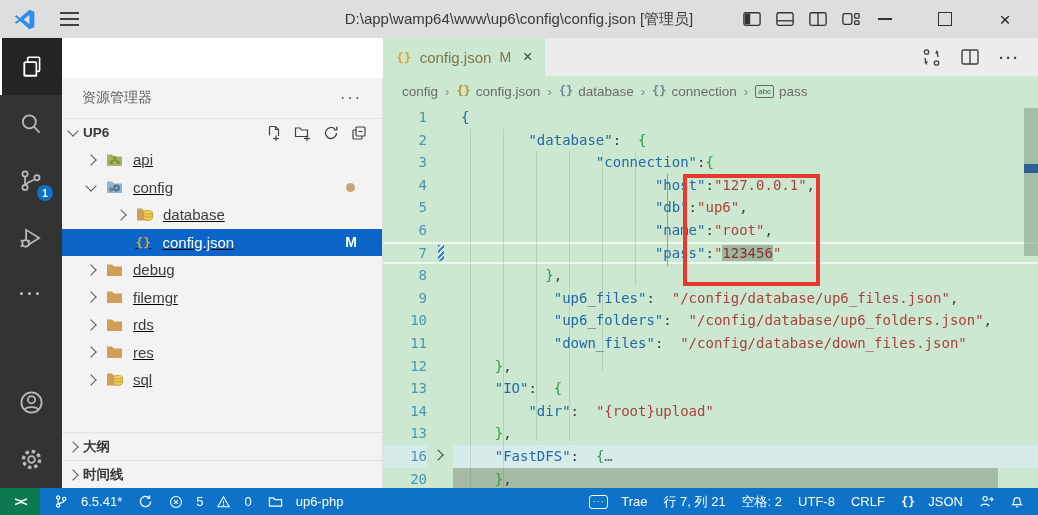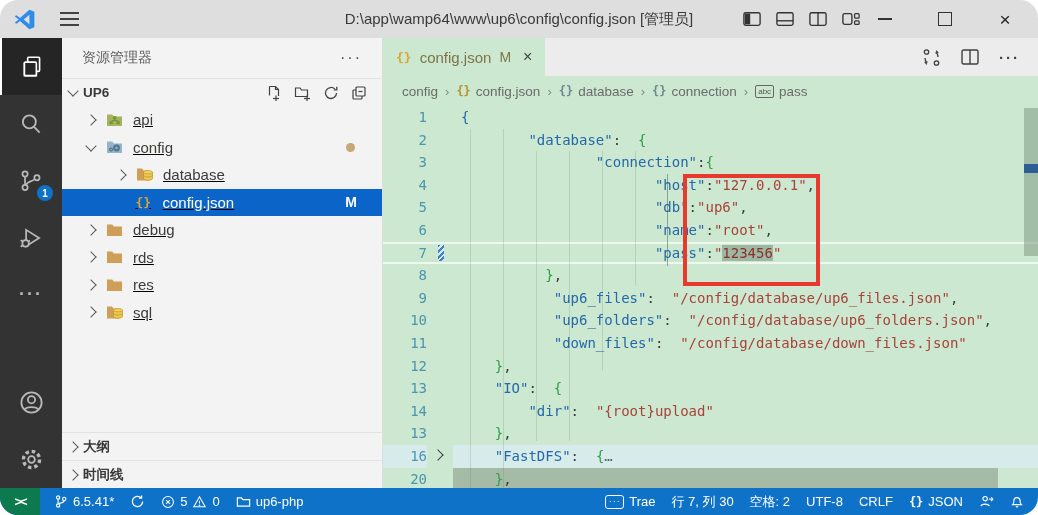"D:\app\wamp64\www\up6\config\config.json" .window { border-radius: 18px -> none }
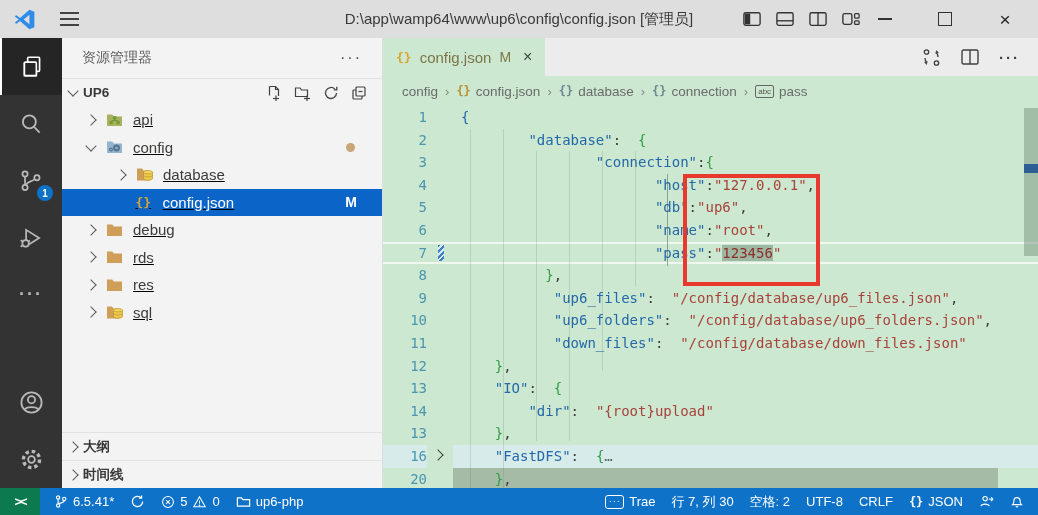"资源管理器" .sidebar { margin-top: none -> 40px }
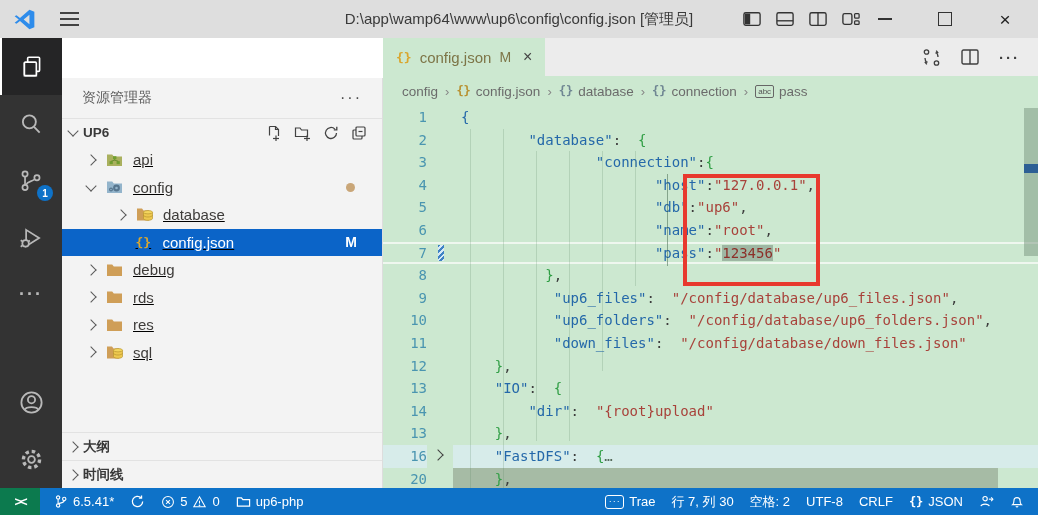"filemgr" div.trow { html: none -> <div> <span></span> <span> <svg> <path></path> </svg> </span> <span>filemgr</span> </div> }
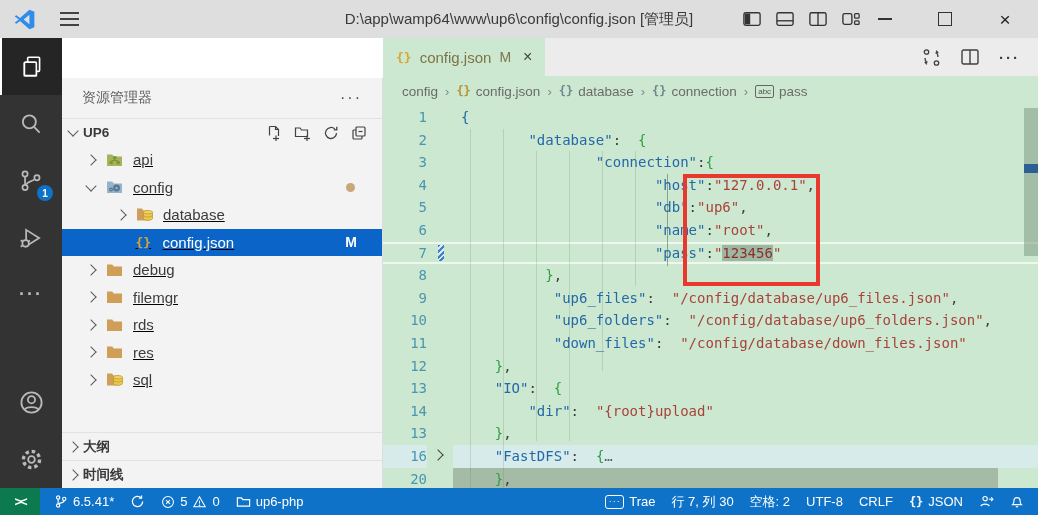"6.5.41*" .st { gap: 5px -> 13px }
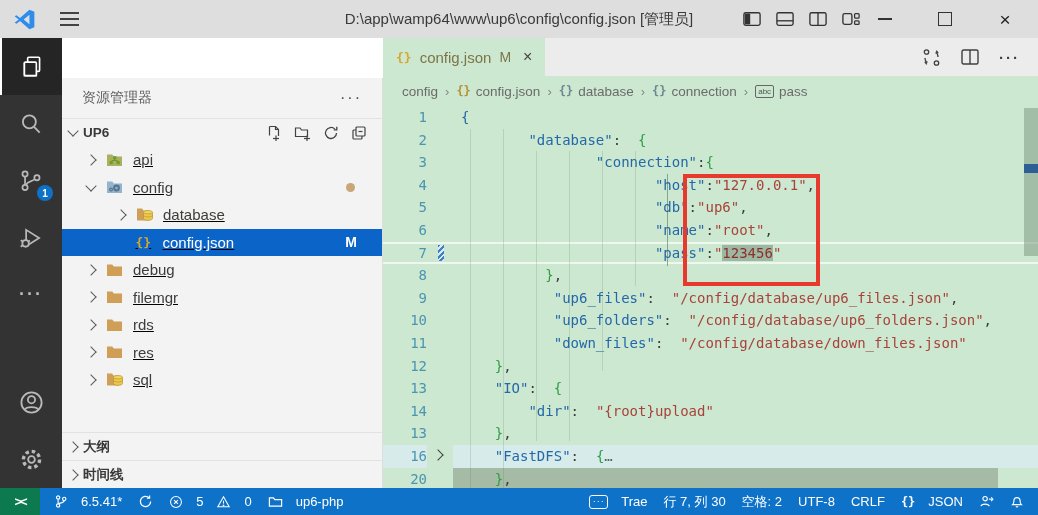"行 7, 列 30" span { text: 30 -> 21 }
